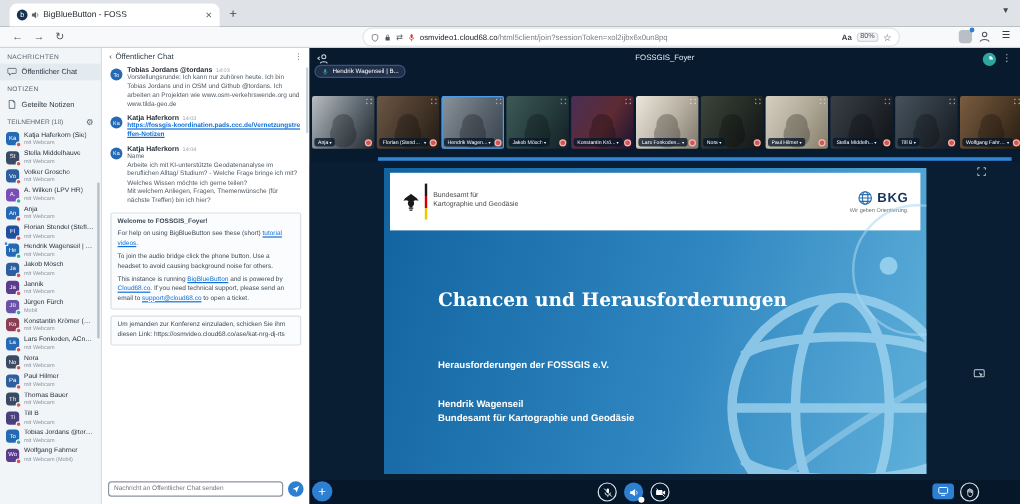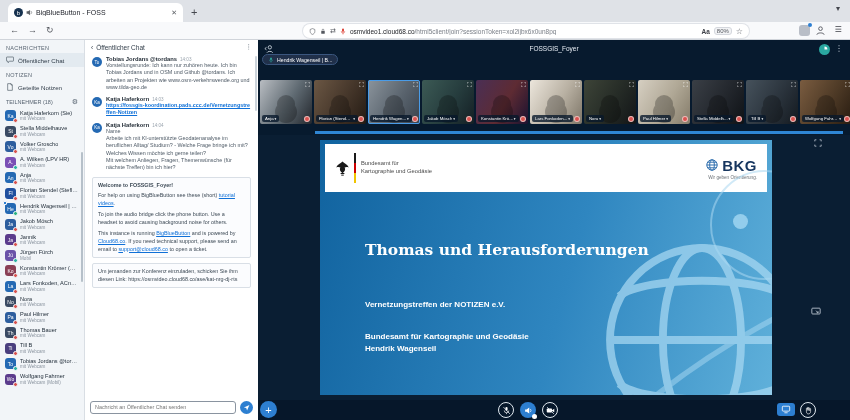"BKG" .bkg-word { font-size: 15px -> 11px }
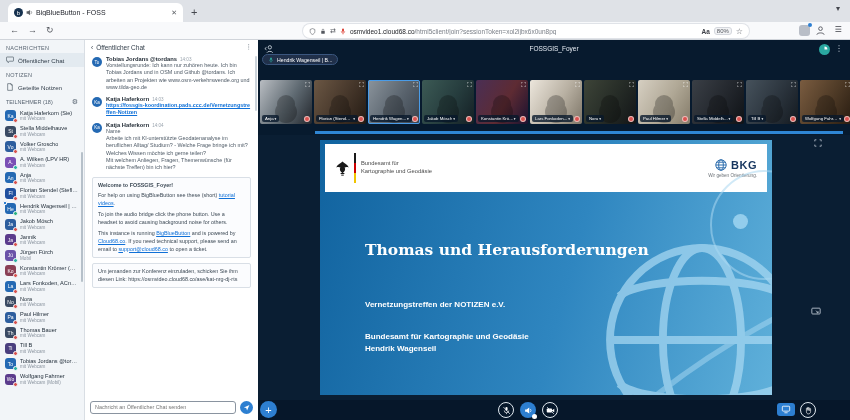"Thomas und Herausforderungen" div { text: Thomas -> Chancen }
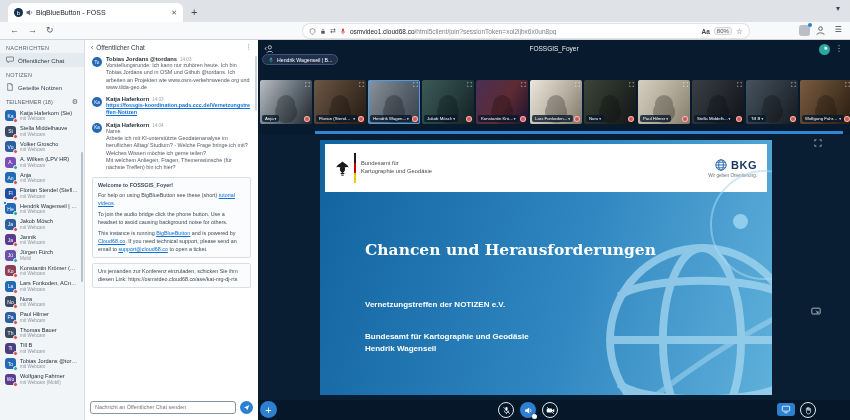"Vernetzungstreffen der NOTIZEN e.V." div.slide-sub { text: Vernetzungstreffen der NOTIZEN -> Herausforderungen der FOSSGIS }
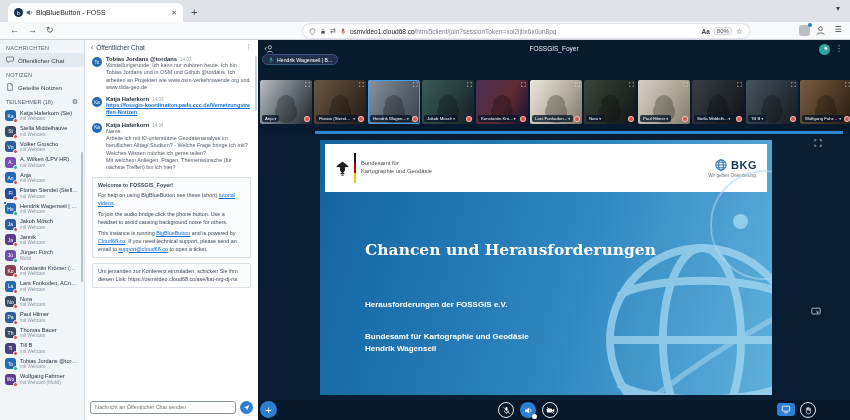"Bundesamt für Kartographie und Geodäsie" div { order: before "Hendrik Wagenseil" -> after "Hendrik Wagenseil" }
